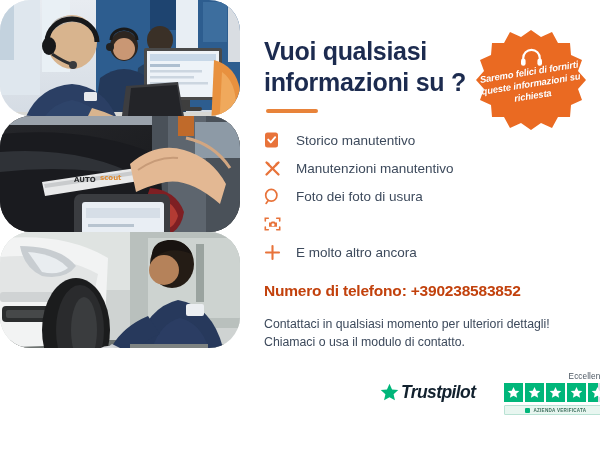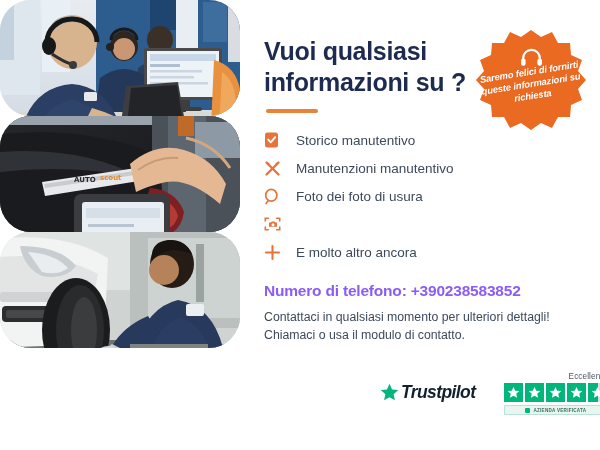"Numero di telefono: +390238583852" .phone { color: #8b5cf6 -> #c2410c }
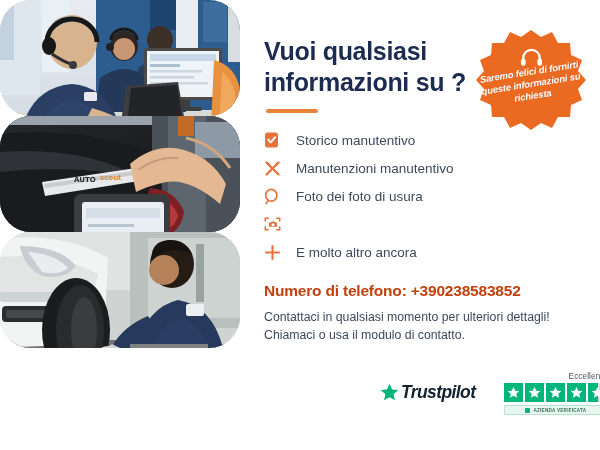"Contattaci in qualsiasi momento per" .contact-lines { margin-top: 9px -> 16px }
